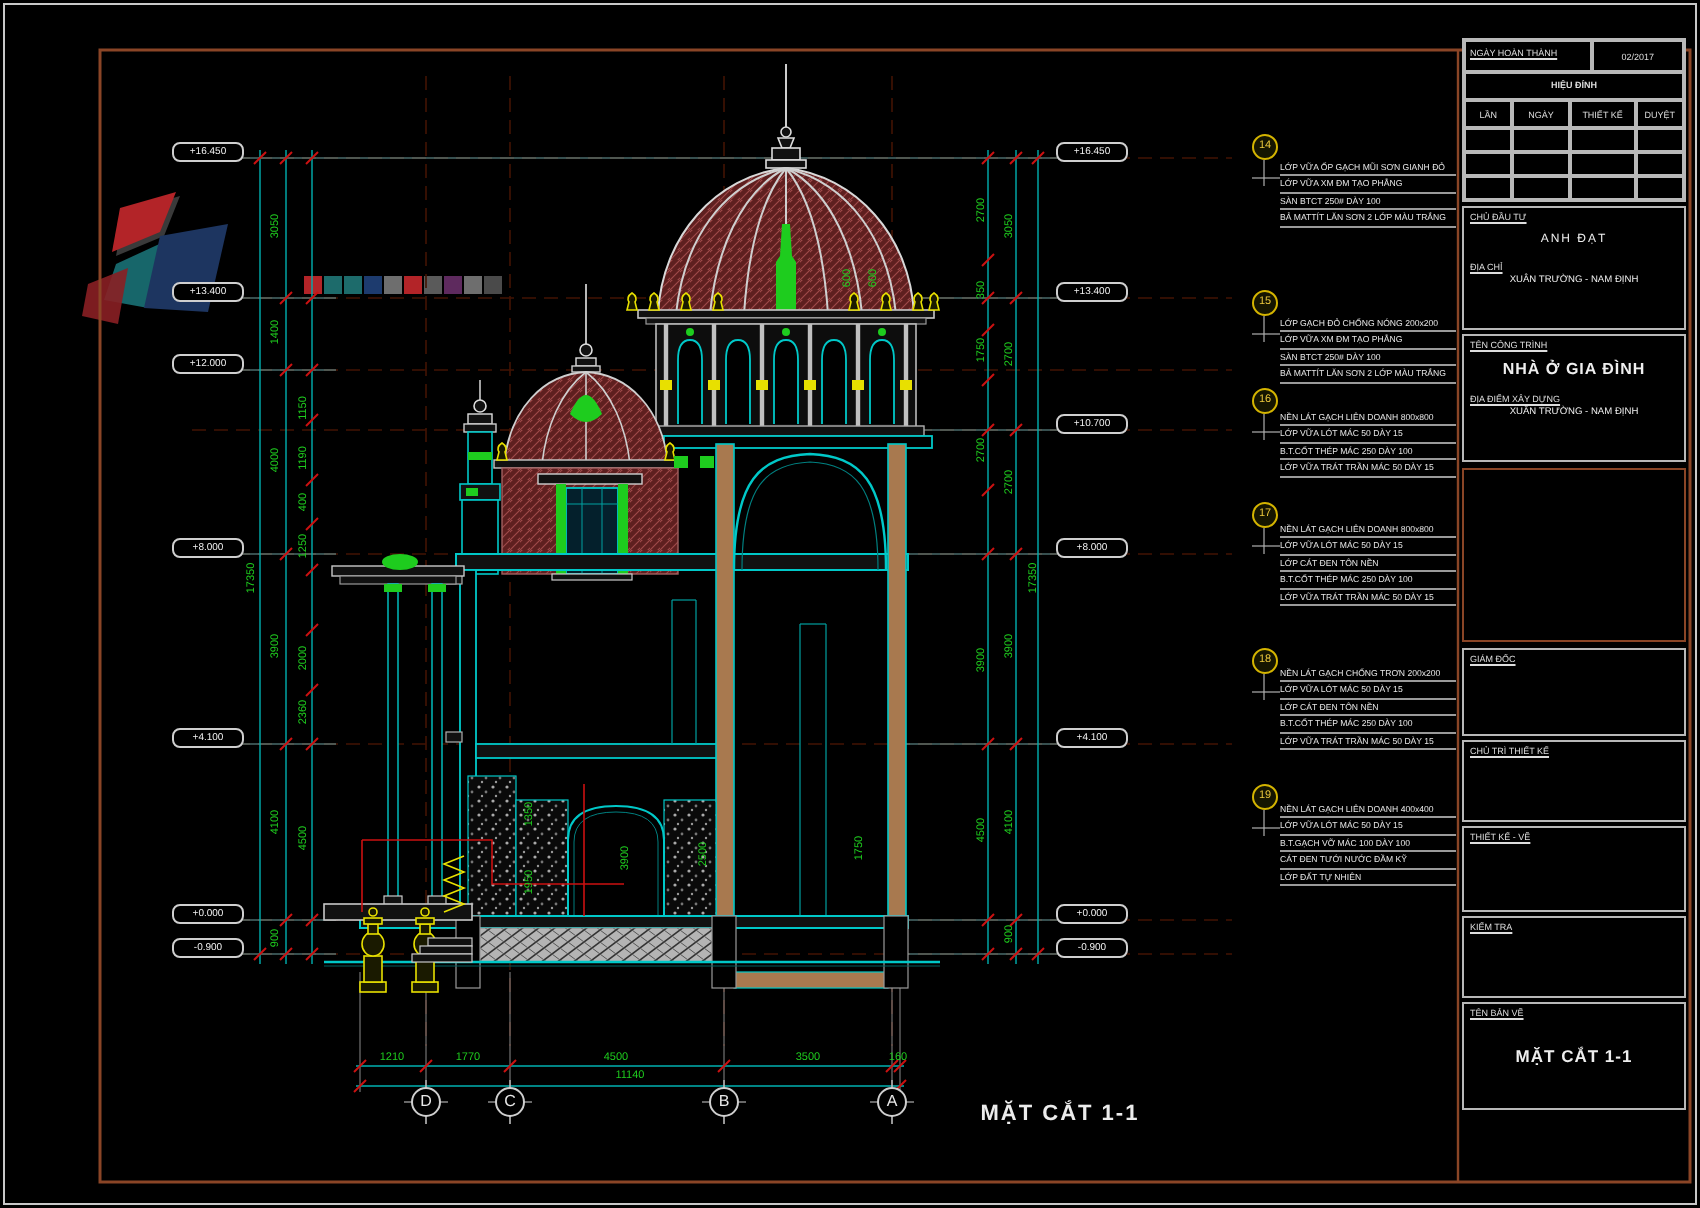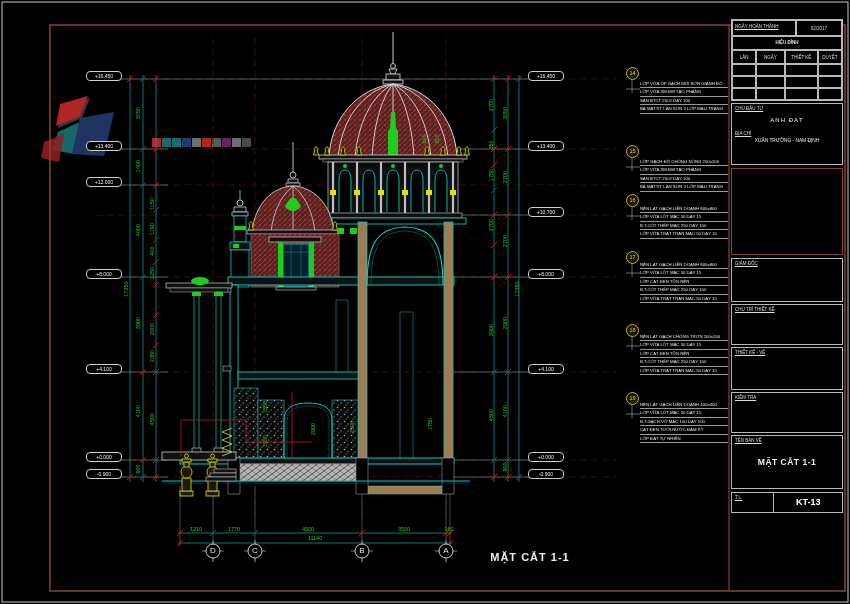"NHÀ Ở GIA ĐÌNH" div.tb-box { html: none -> <div> <span>TÊN CÔNG TRÌNH</span> <div>NHÀ Ở GIA ĐÌNH</div> <span>ĐỊA ĐIỂM XÂY DỰNG</span> <div>XUÂN TRƯỜNG - NAM ĐỊNH</div> </div> }
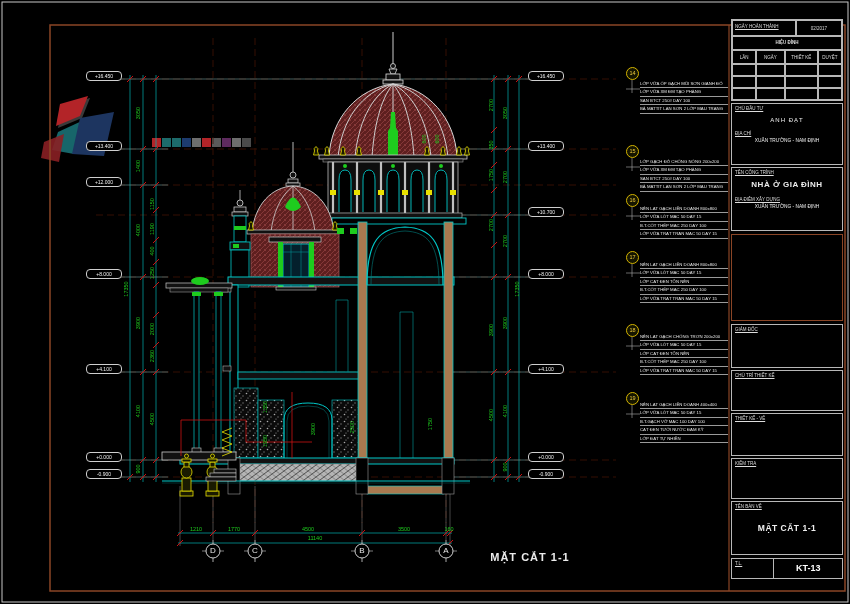"KT-13" div.tb-box { html: <div> <div> <span>T.L.</span> </div> <div>KT-13</div> </div> -> none }
